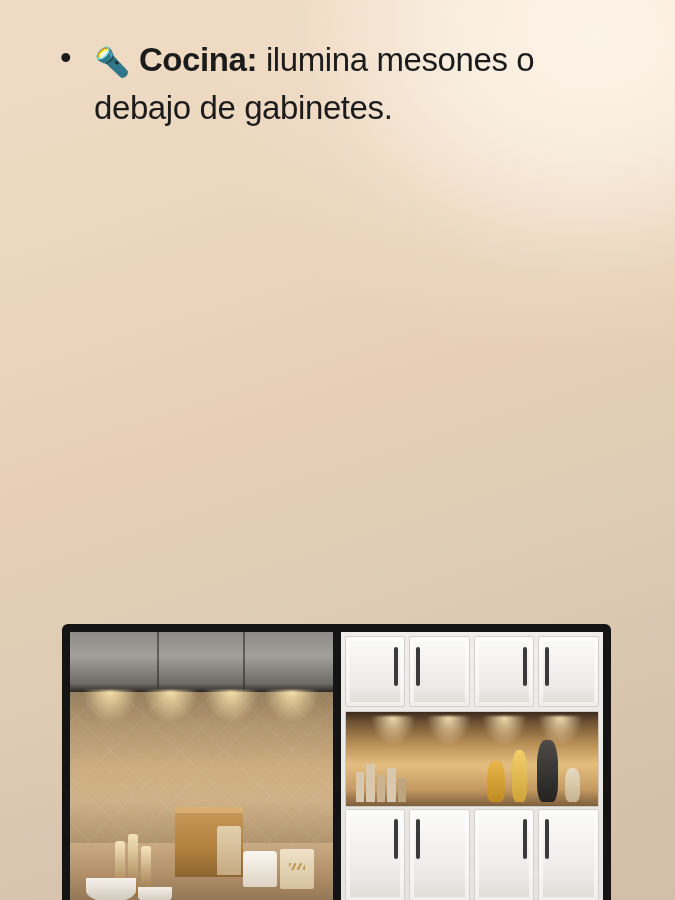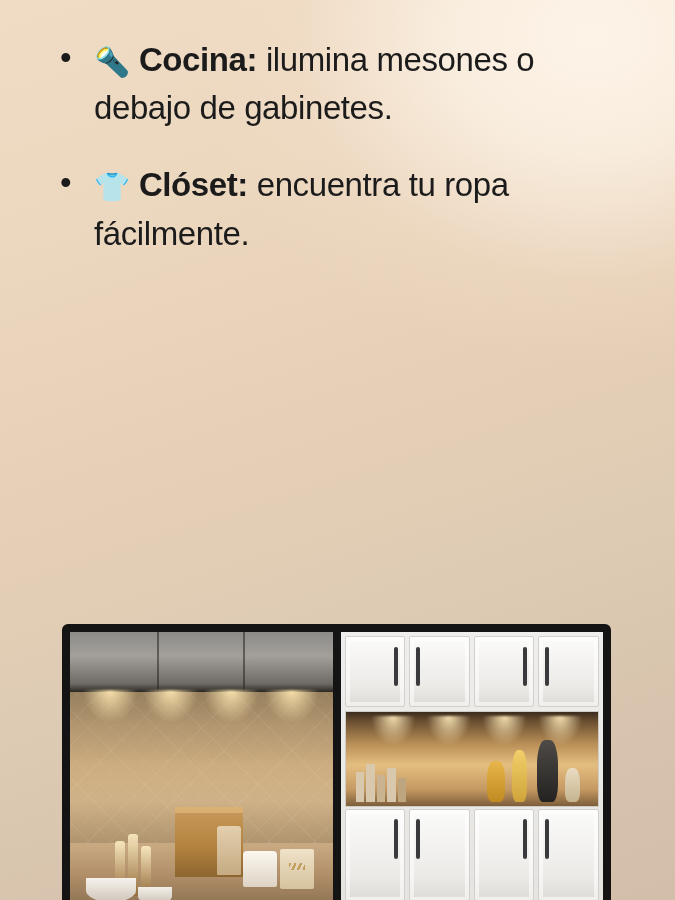"👕 Clóset: encuentra tu ropa" li.benefit-item { html: <li> <span>👕</span> <span>Clóset:</span><span> encuentra tu ropa fácilmente.</span> </li> -> none }
